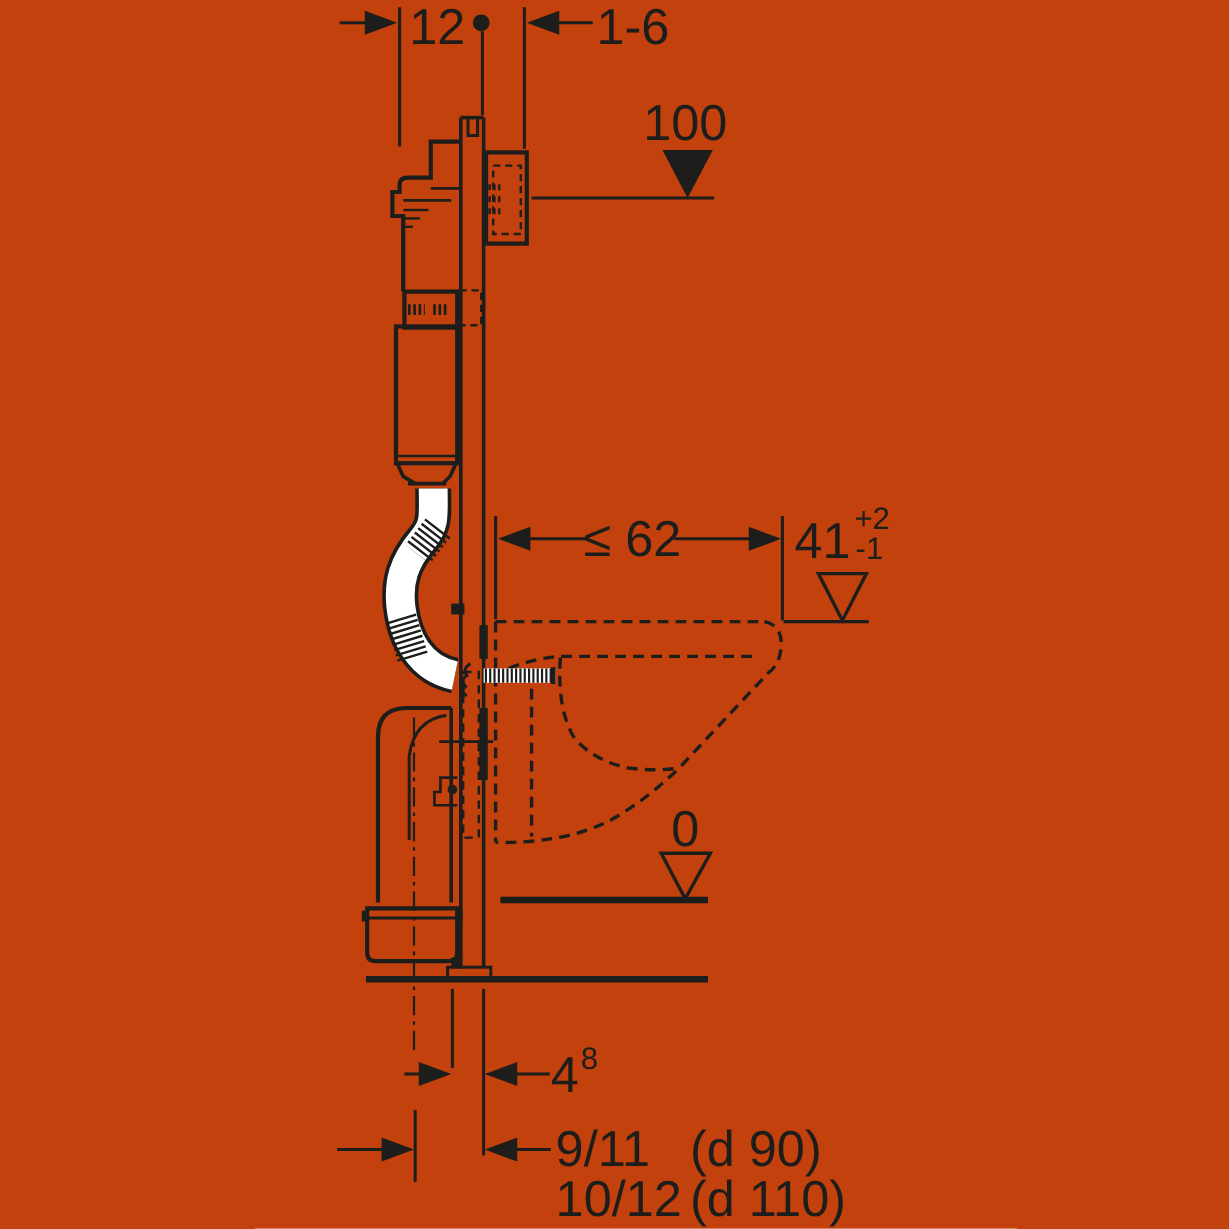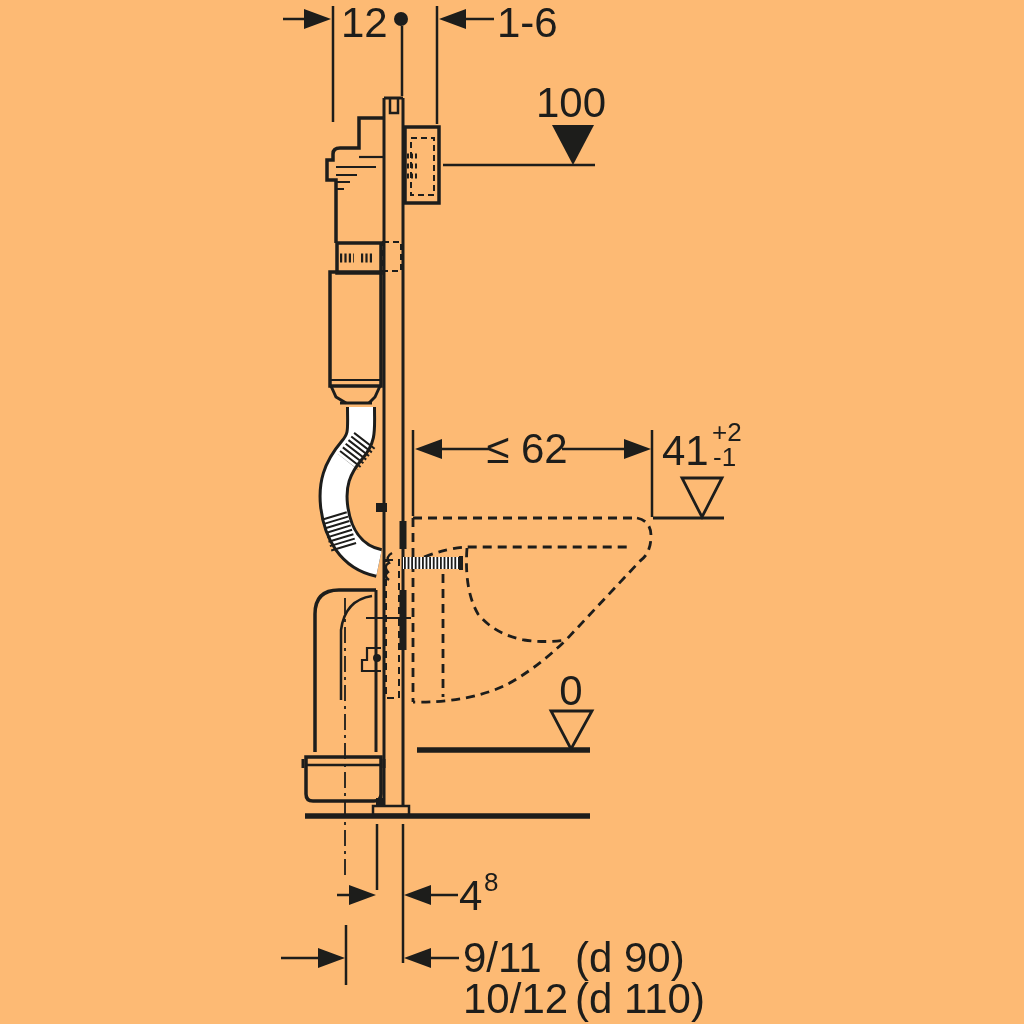"12" .stage { background: #fdba74 -> #c2410c }
